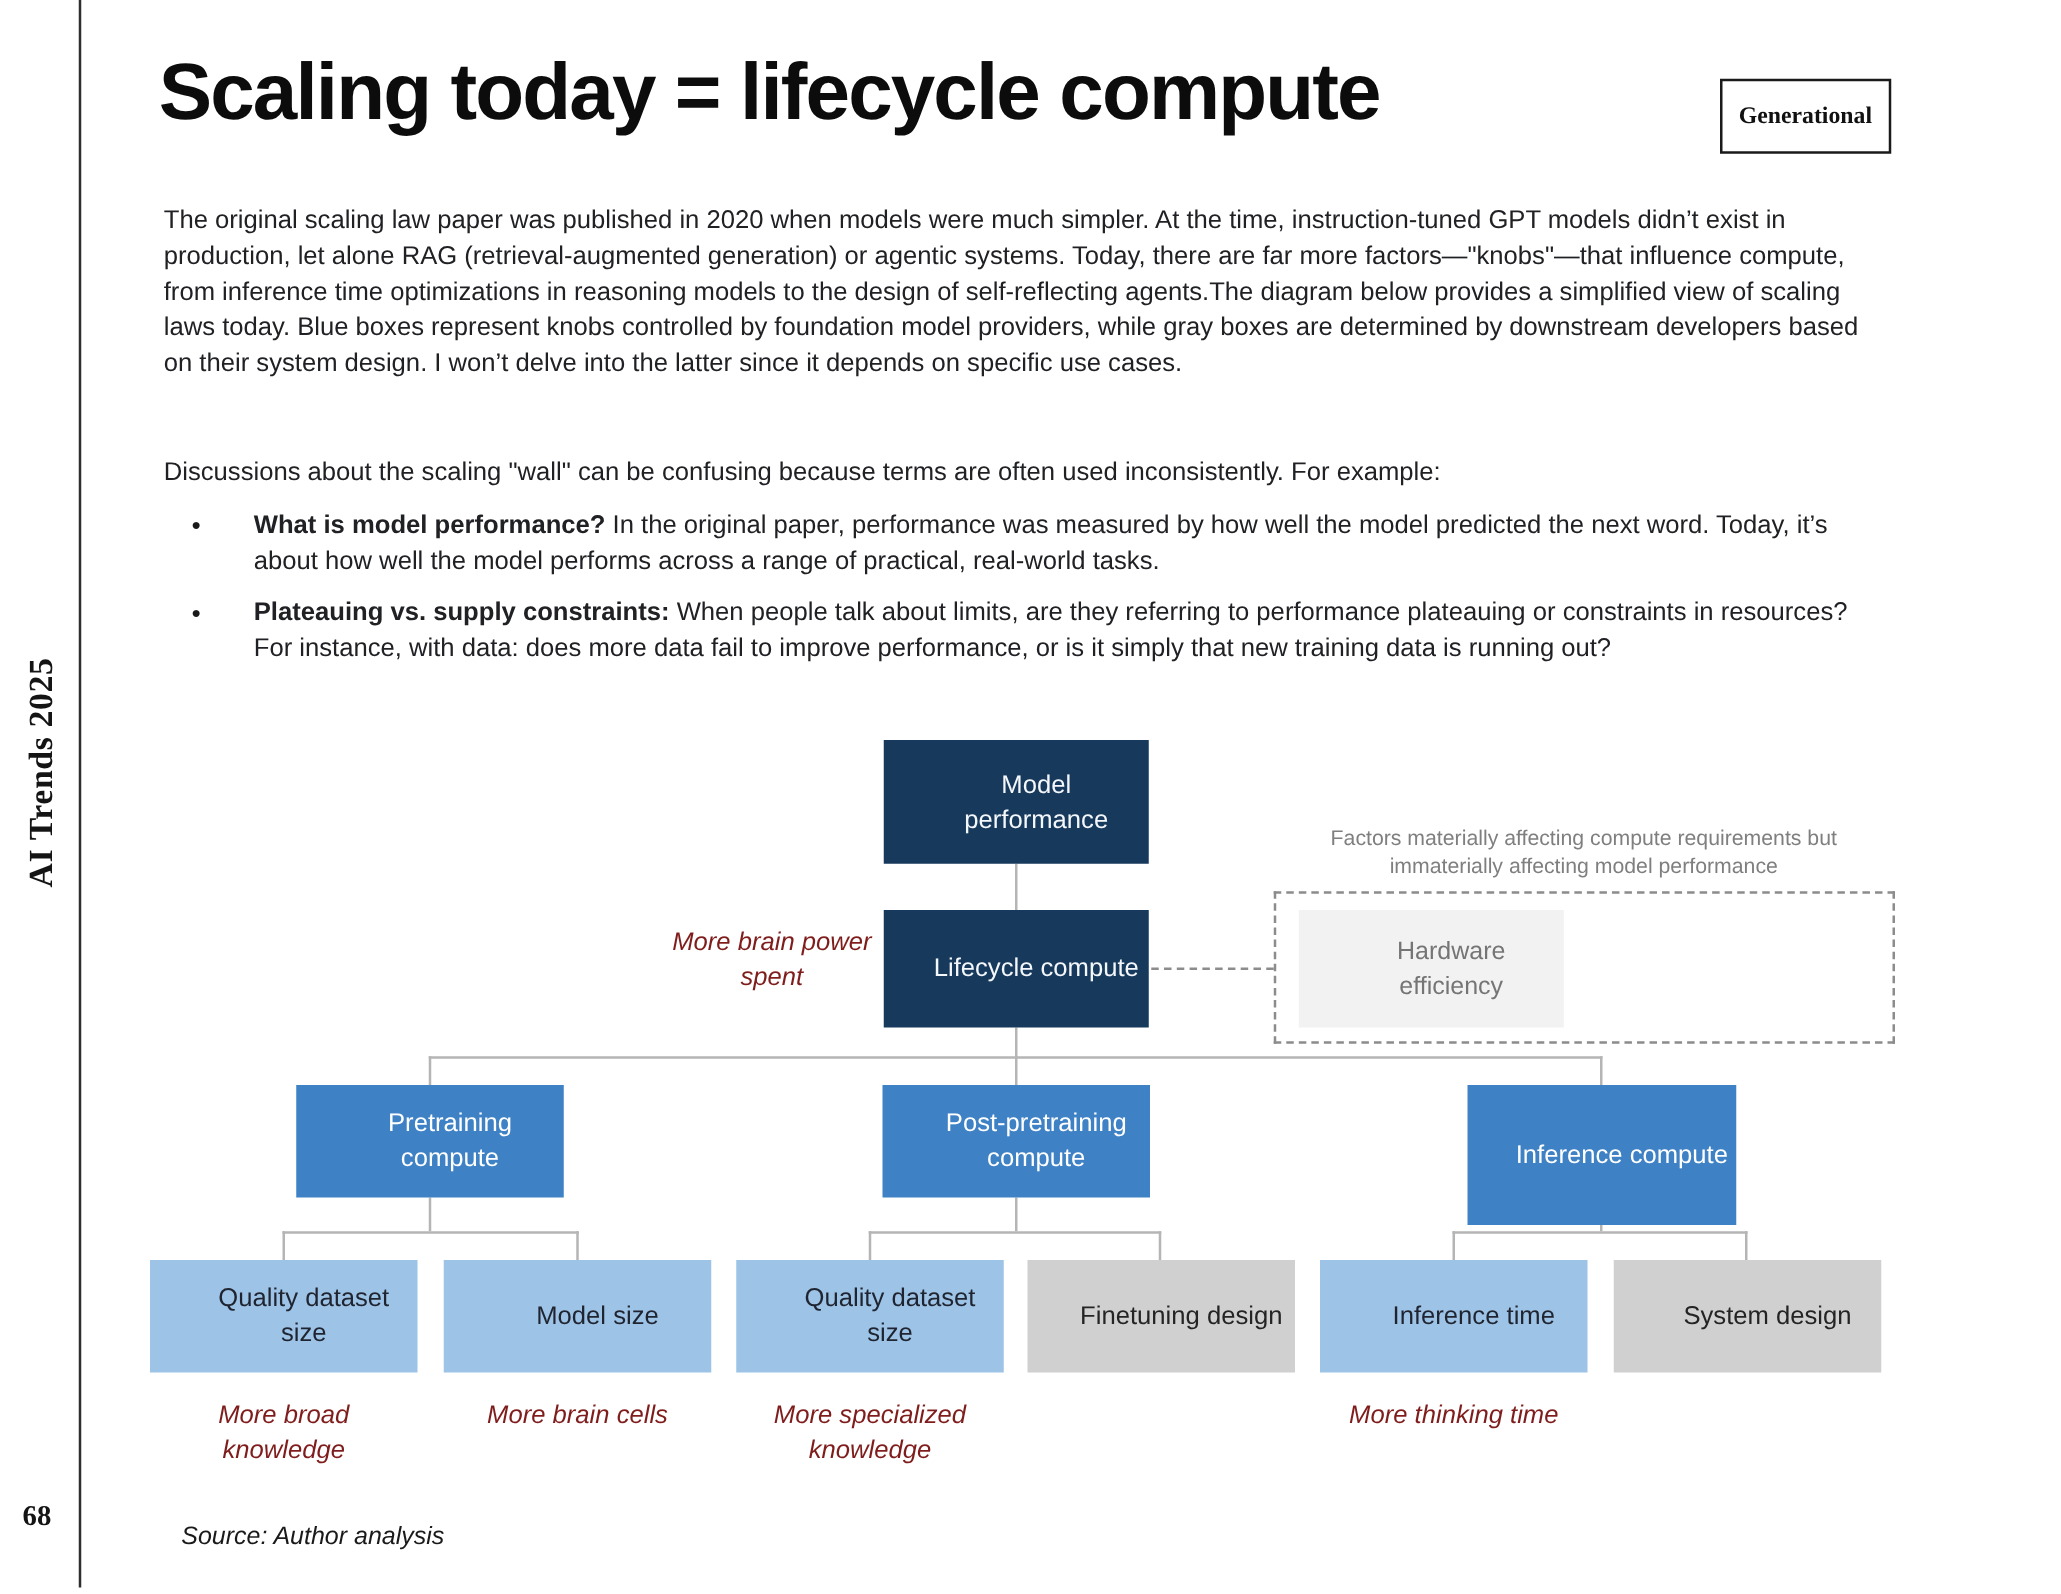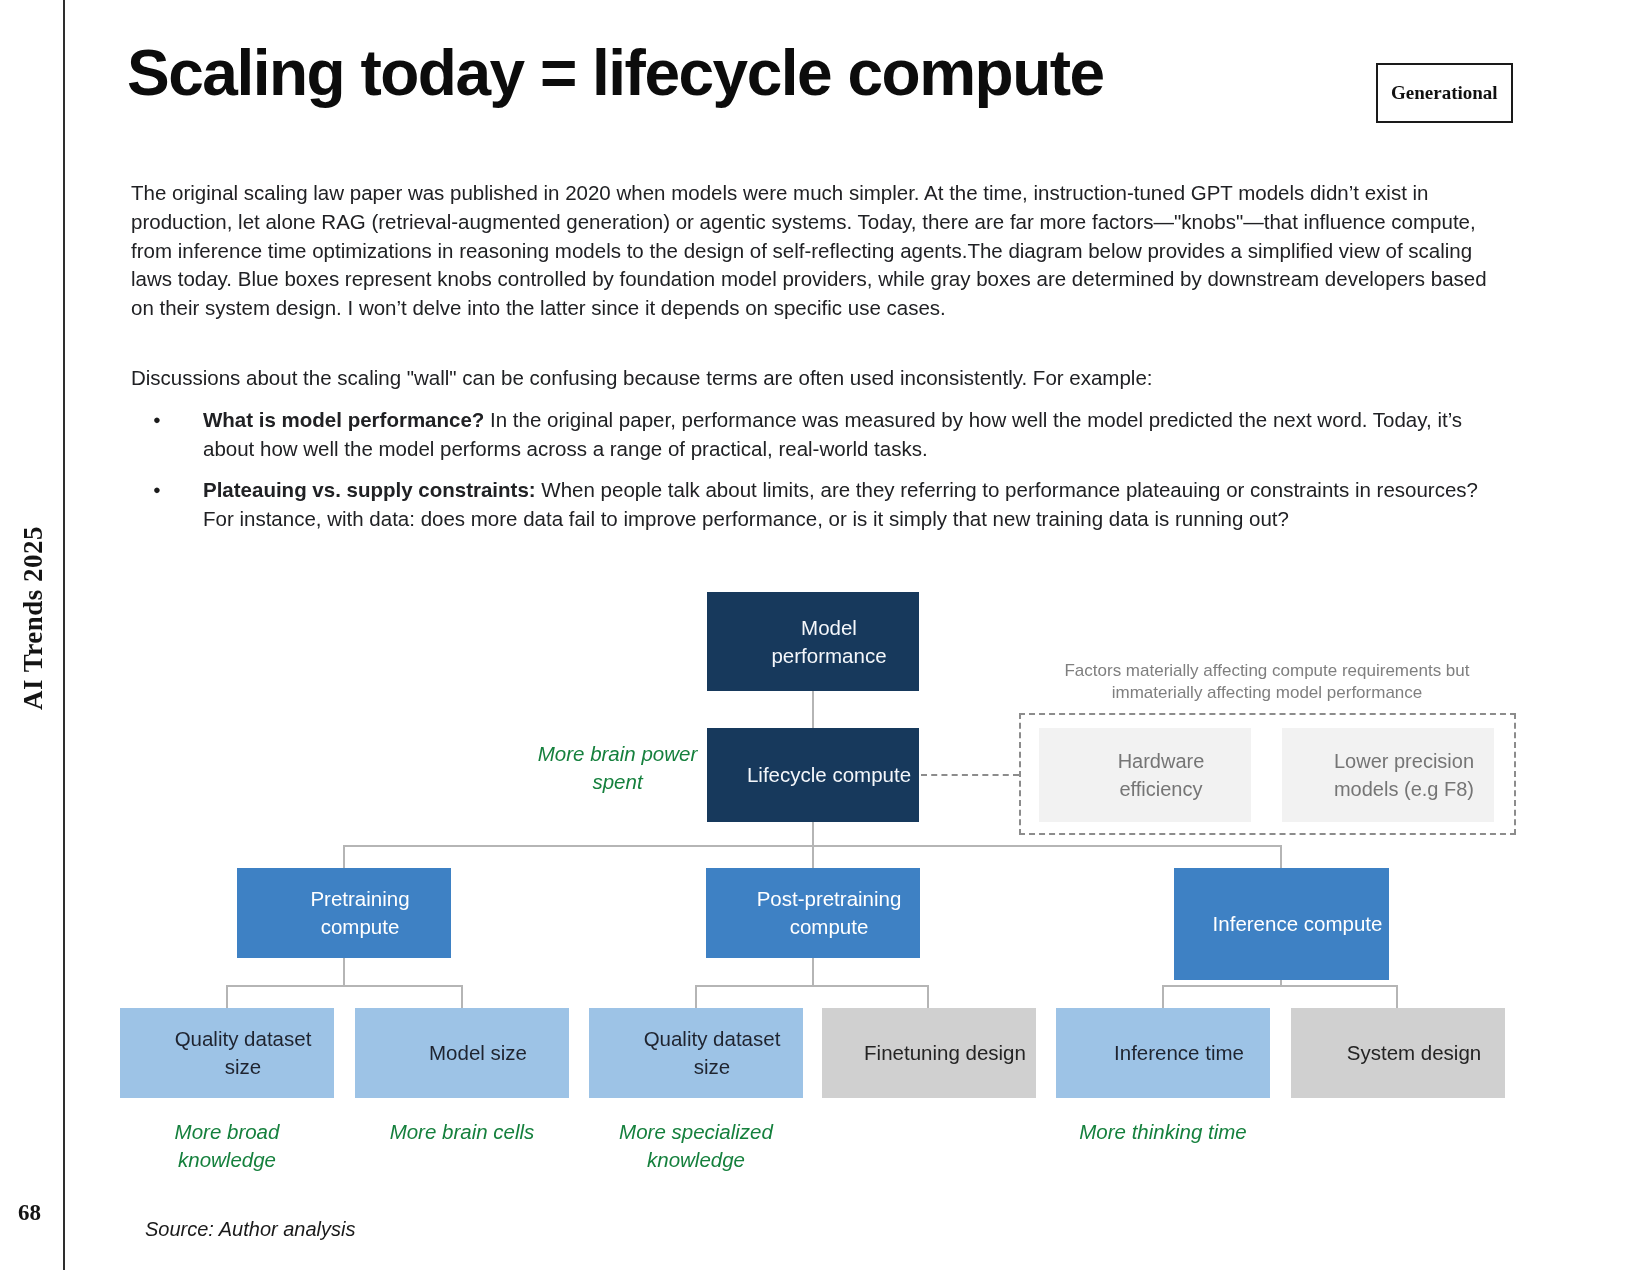"The original scaling law paper" .p1 { margin-top: 17px -> none }
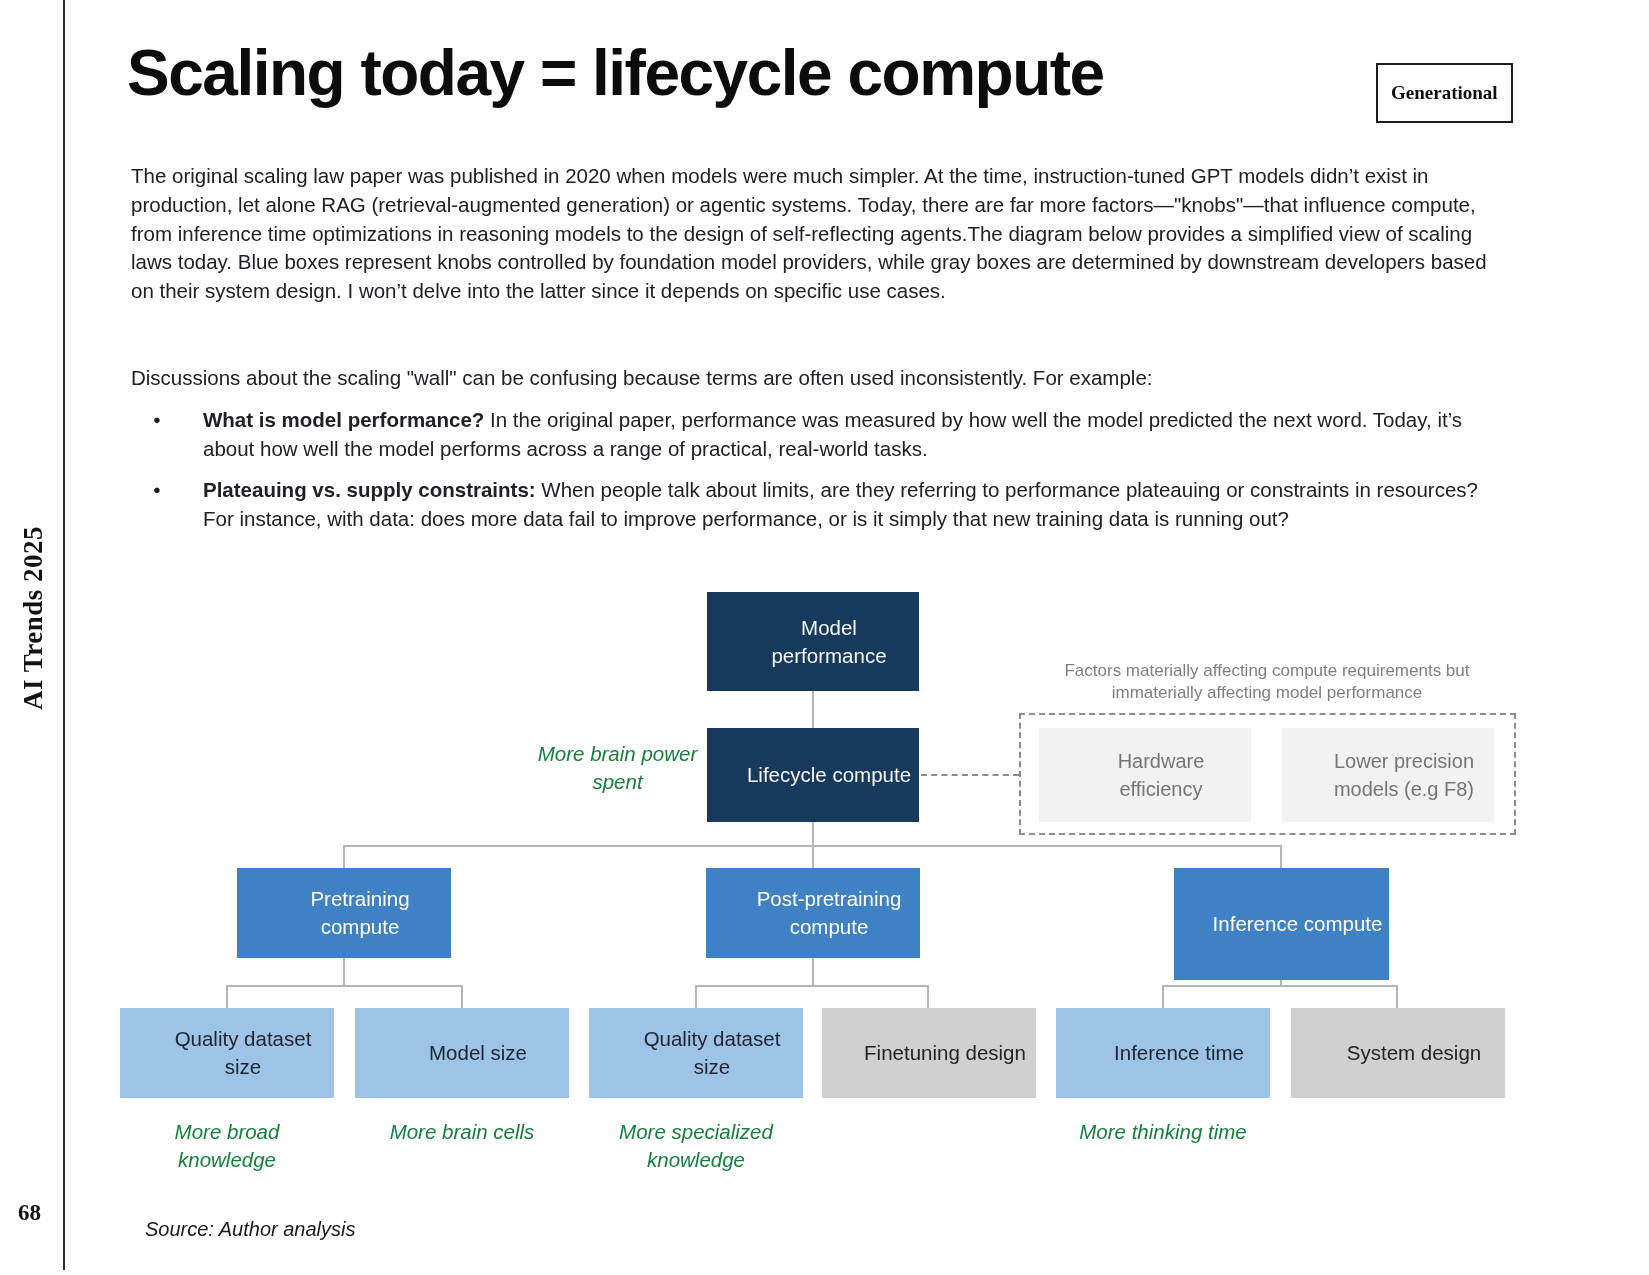"More brain power" .italic-label { color: #15803d -> #7f1d1d }
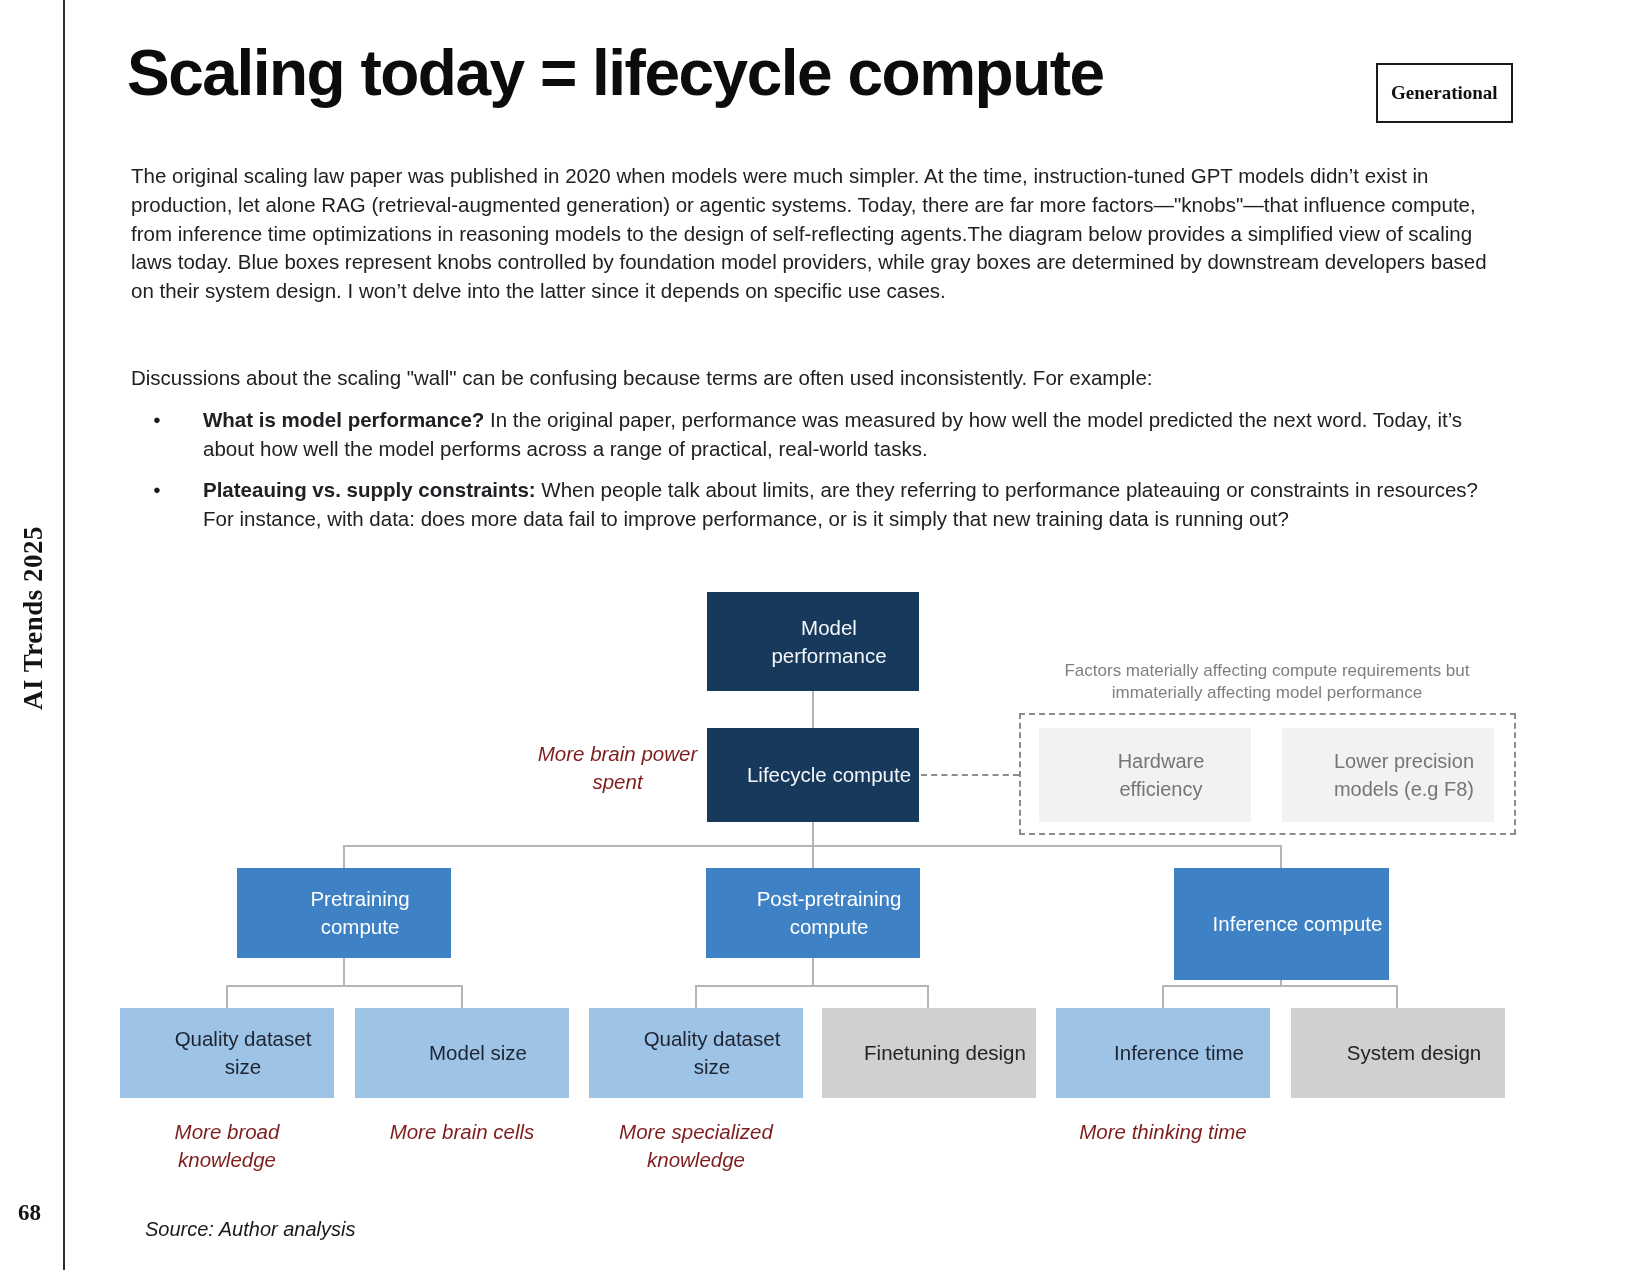"Lower precision" div.box { html: <div>Lower precision models (e.g F8)</div> -> none }
